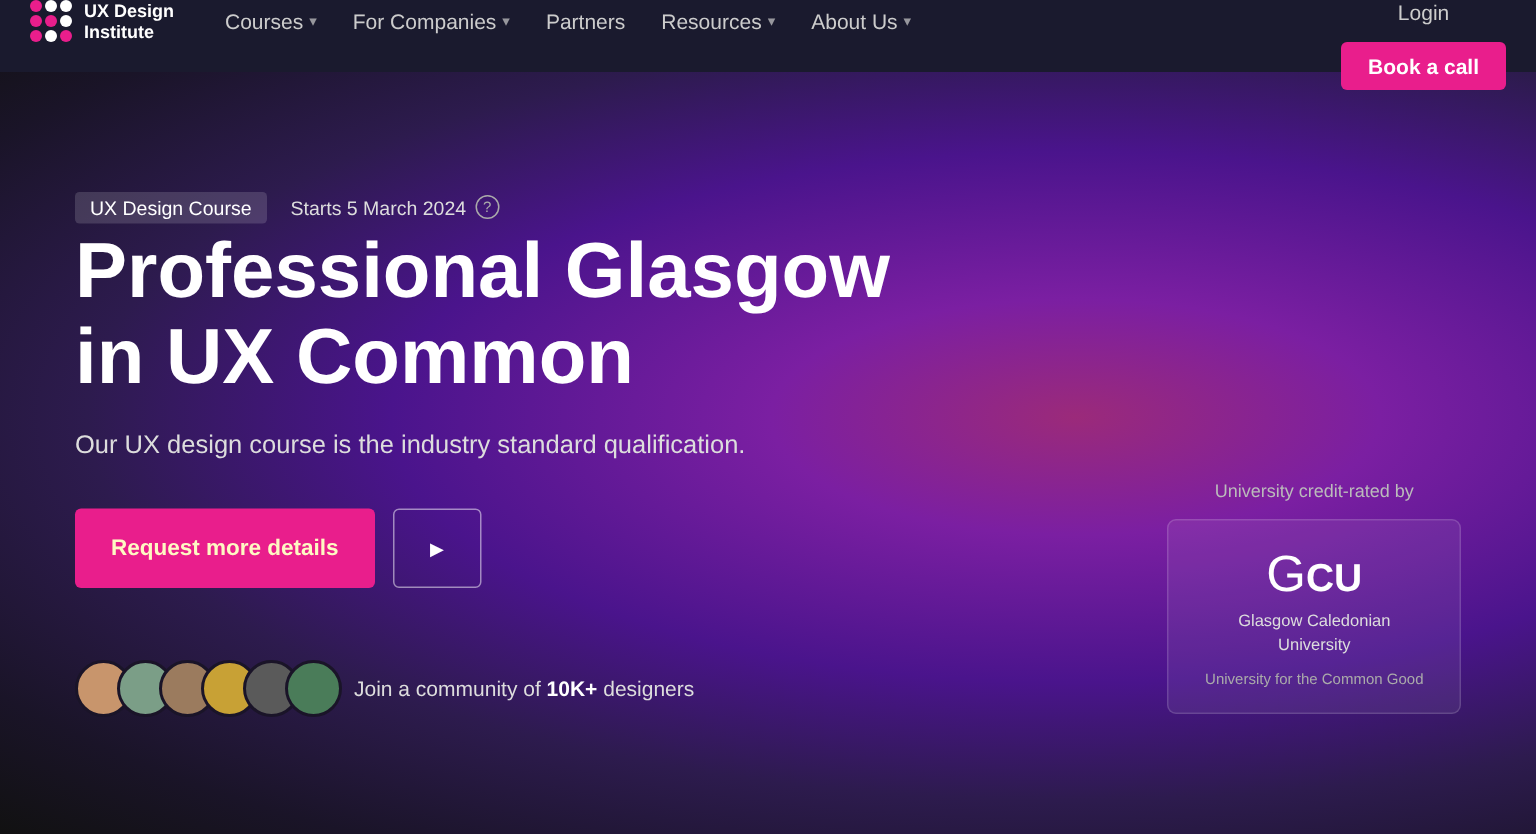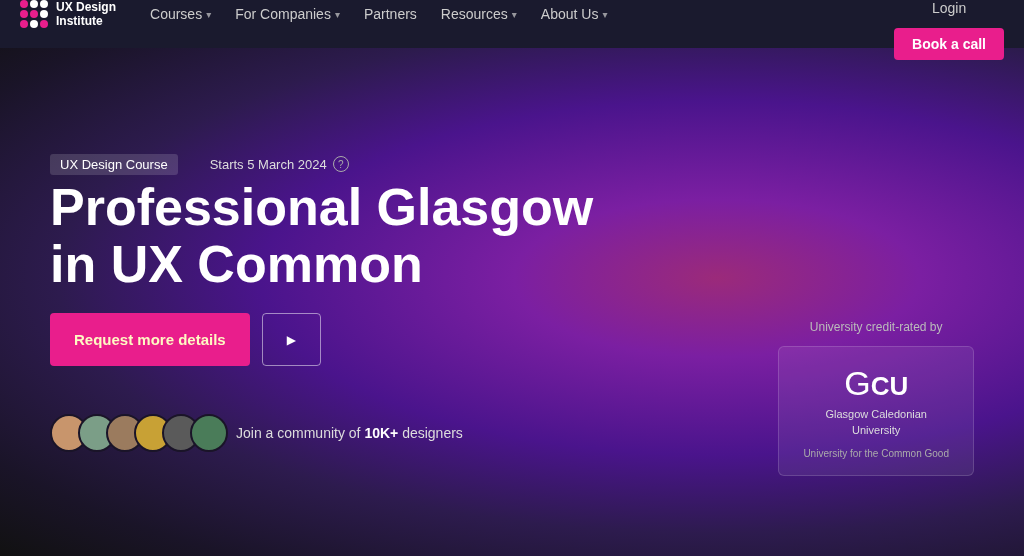"UX Design Course" .hero-breadcrumb { gap: 32px -> 16px }
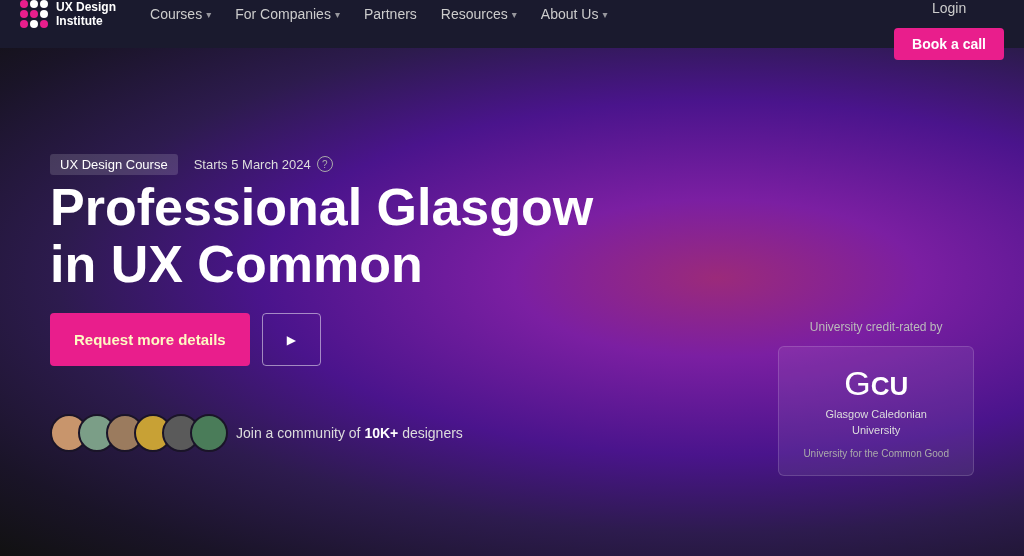"Our UX design course is" p.hero-subtitle { html: none -> <p>Our UX design course is the industry standard qualification.</p> }
